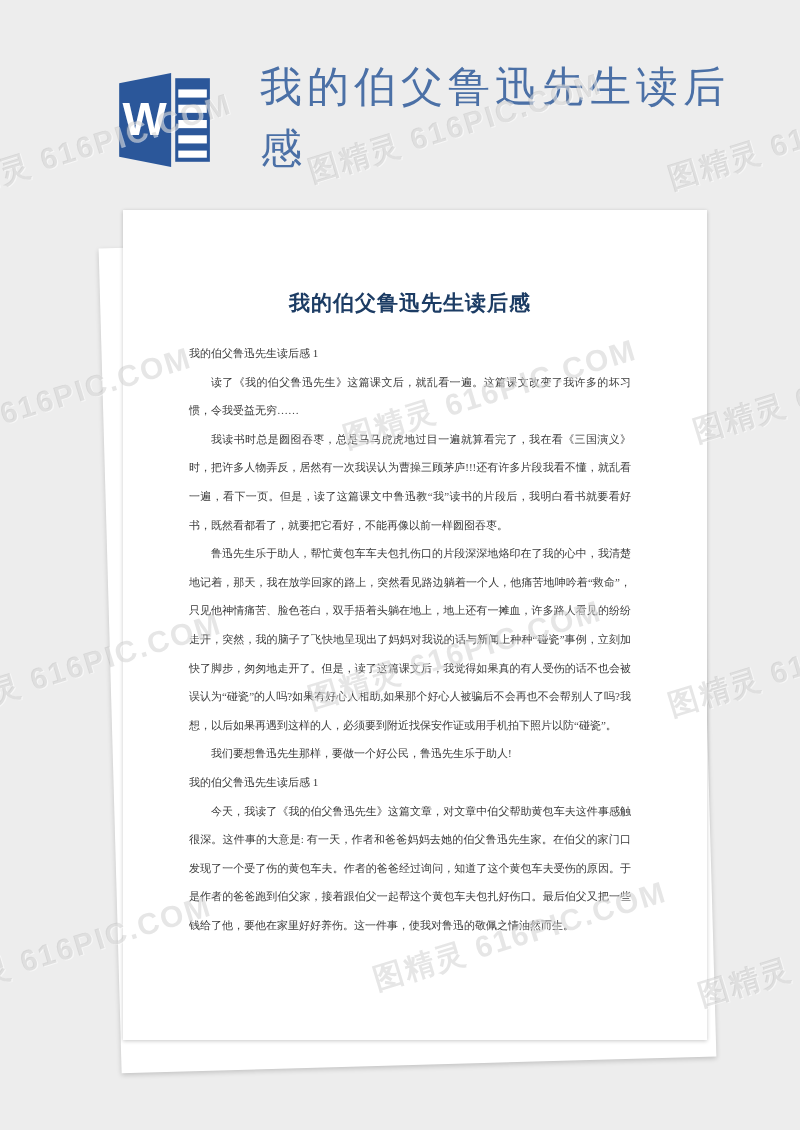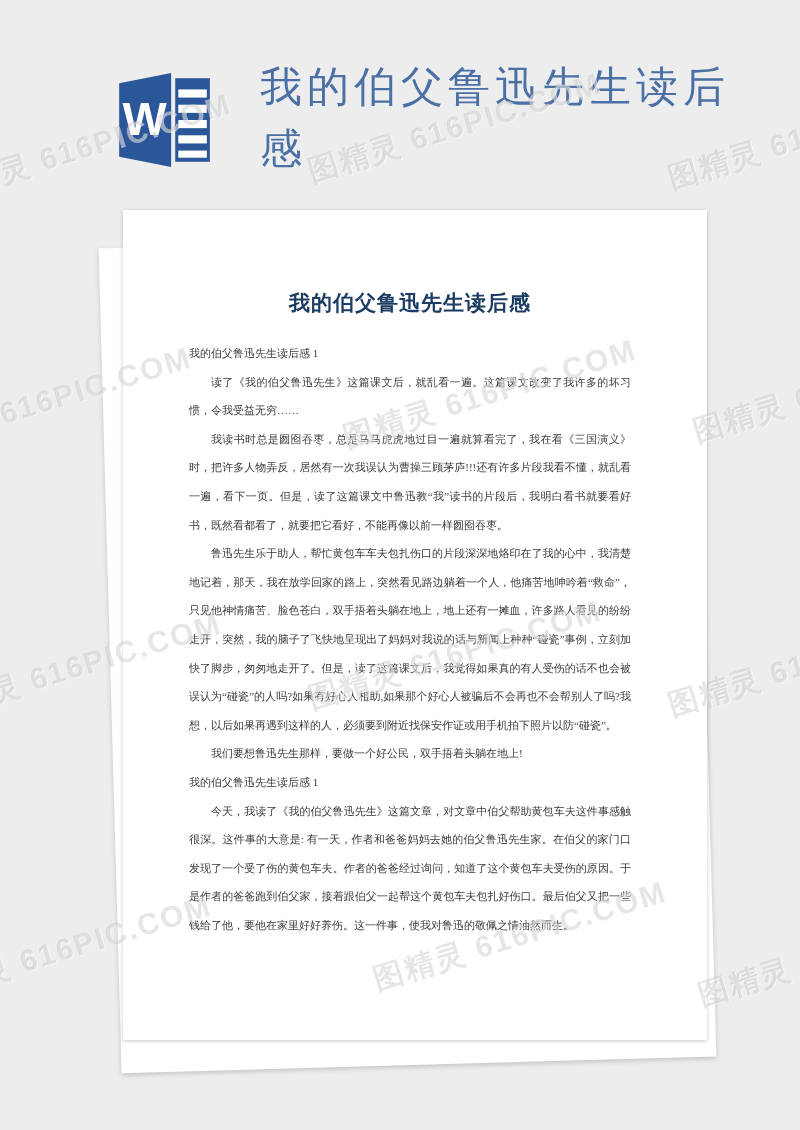"我们要想鲁迅先生那样，要做一个好公民，双手捂着头躺在地上!" p.doc-paragraph { text: 双手捂着头躺在地上 -> 鲁迅先生乐于助人 }
